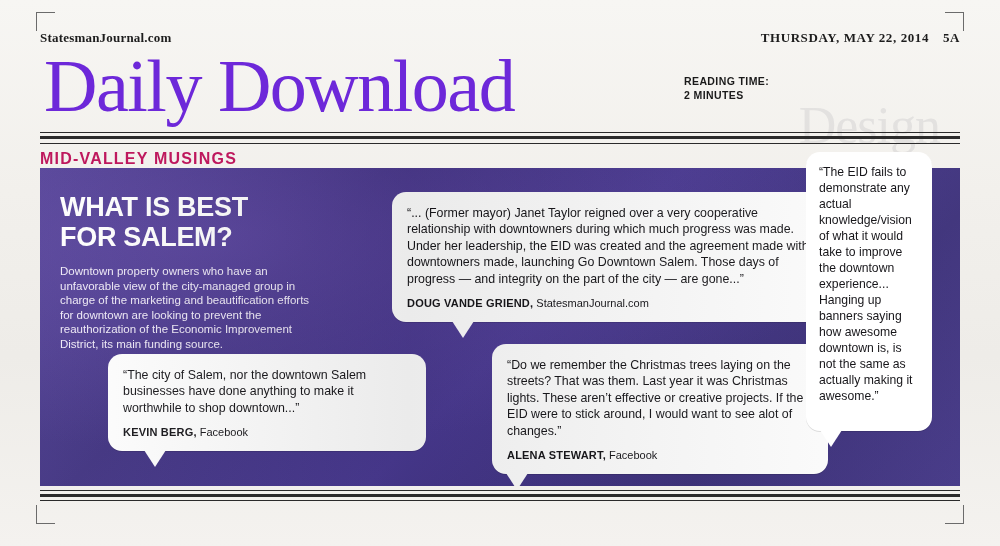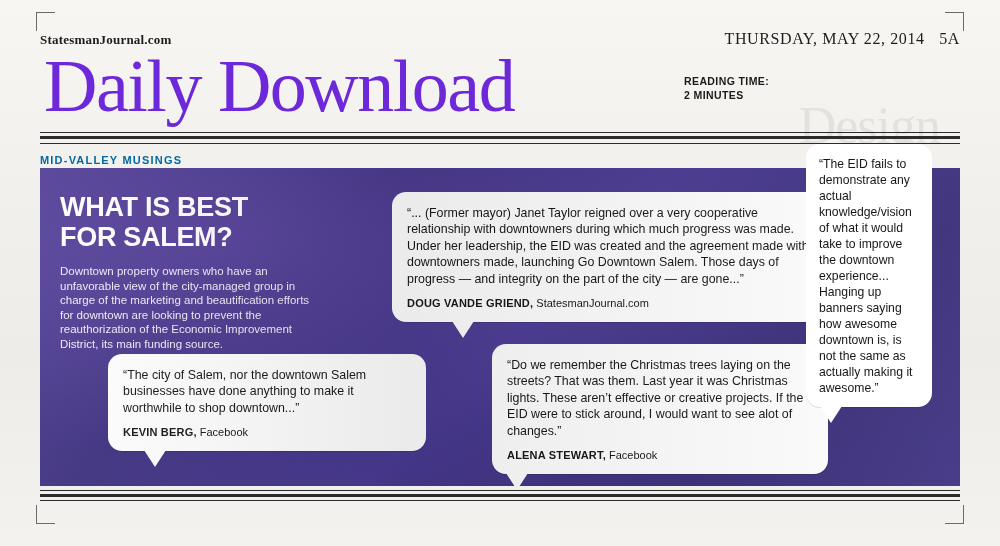"THURSDAY, MAY 22, 2014 5A" .dateline { font-size: 16px -> 13px; font-weight: 400 -> 700 }
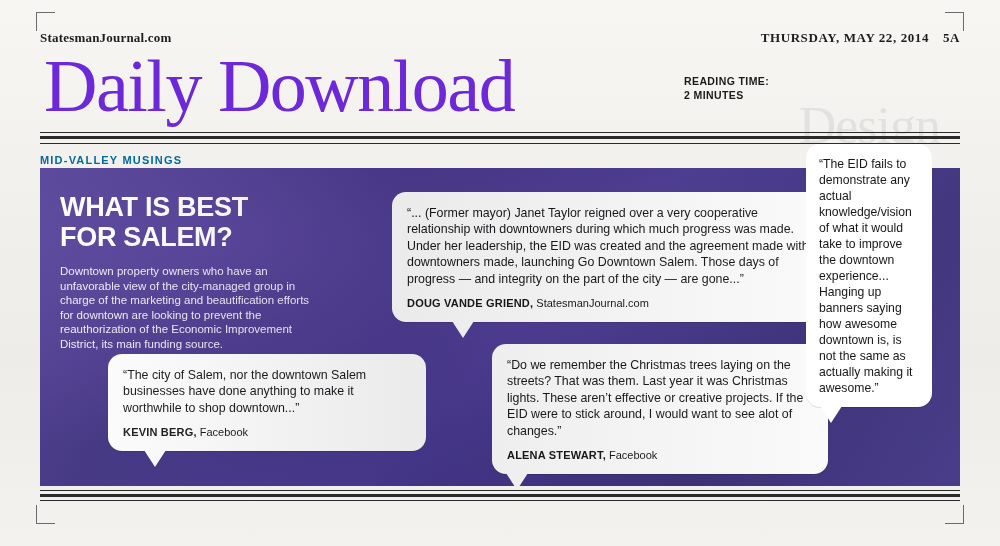"MID-VALLEY MUSINGS" .kicker { color: #0369a1 -> #be185d; font-size: 11px -> 16px }
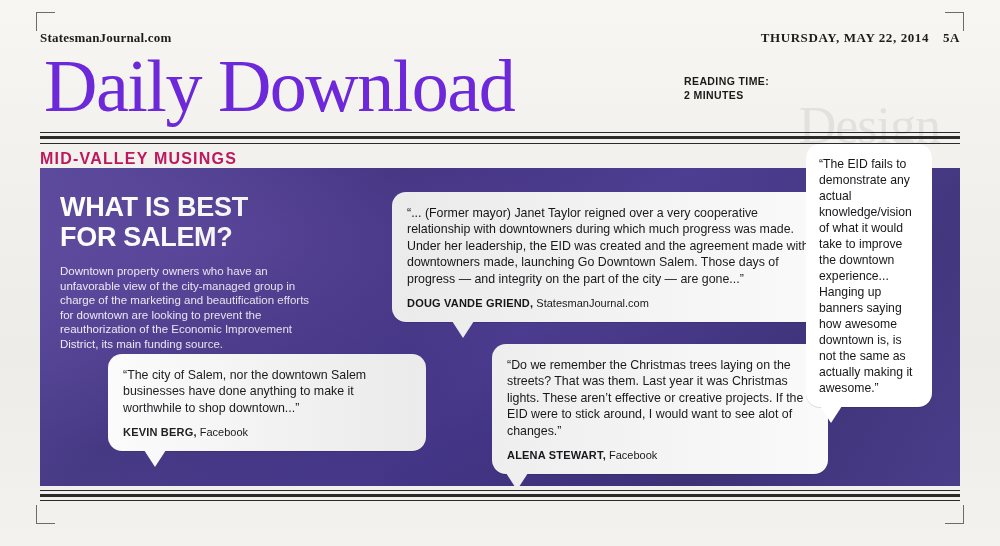"“The EID fails to demonstrate" .bubble-d { padding: 12px 12px 11px 13px -> 12px 12px 27px 13px; top: 144px -> 152px }
